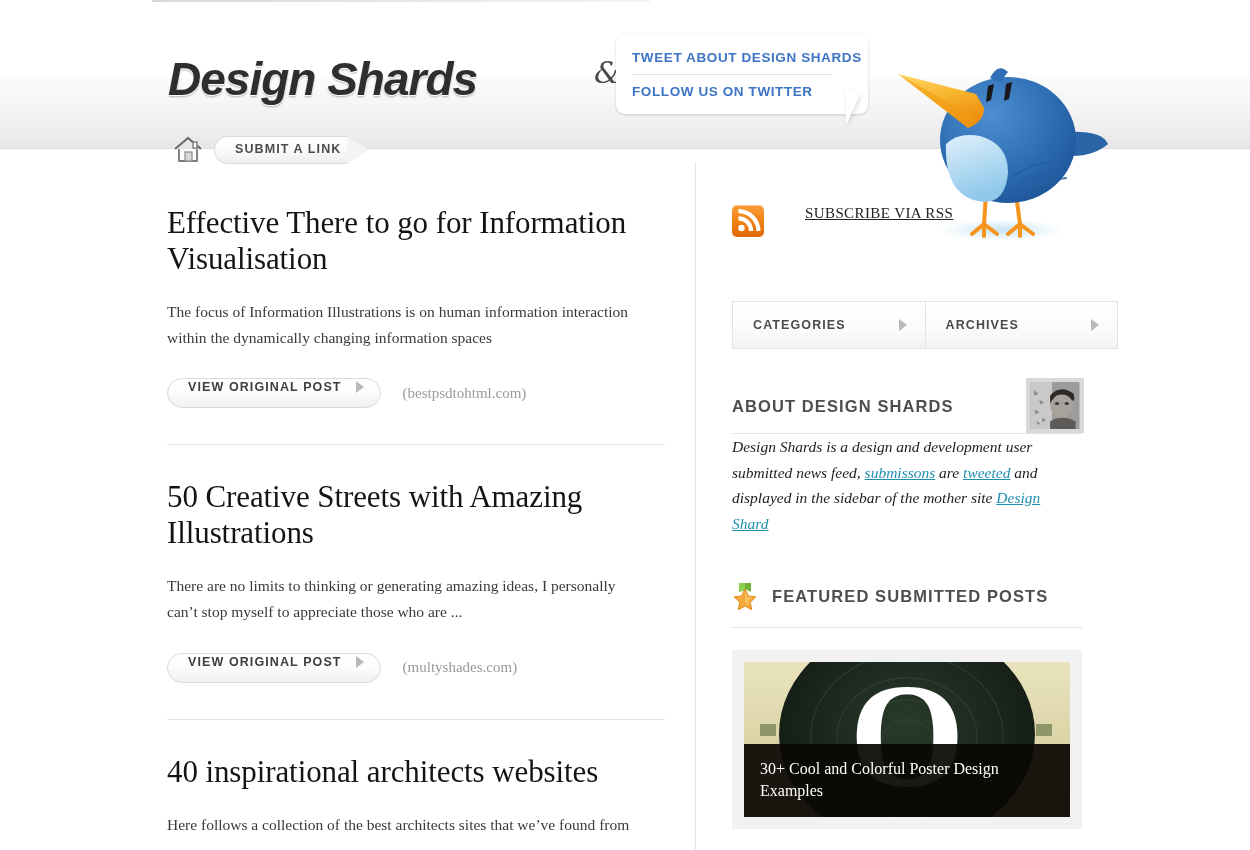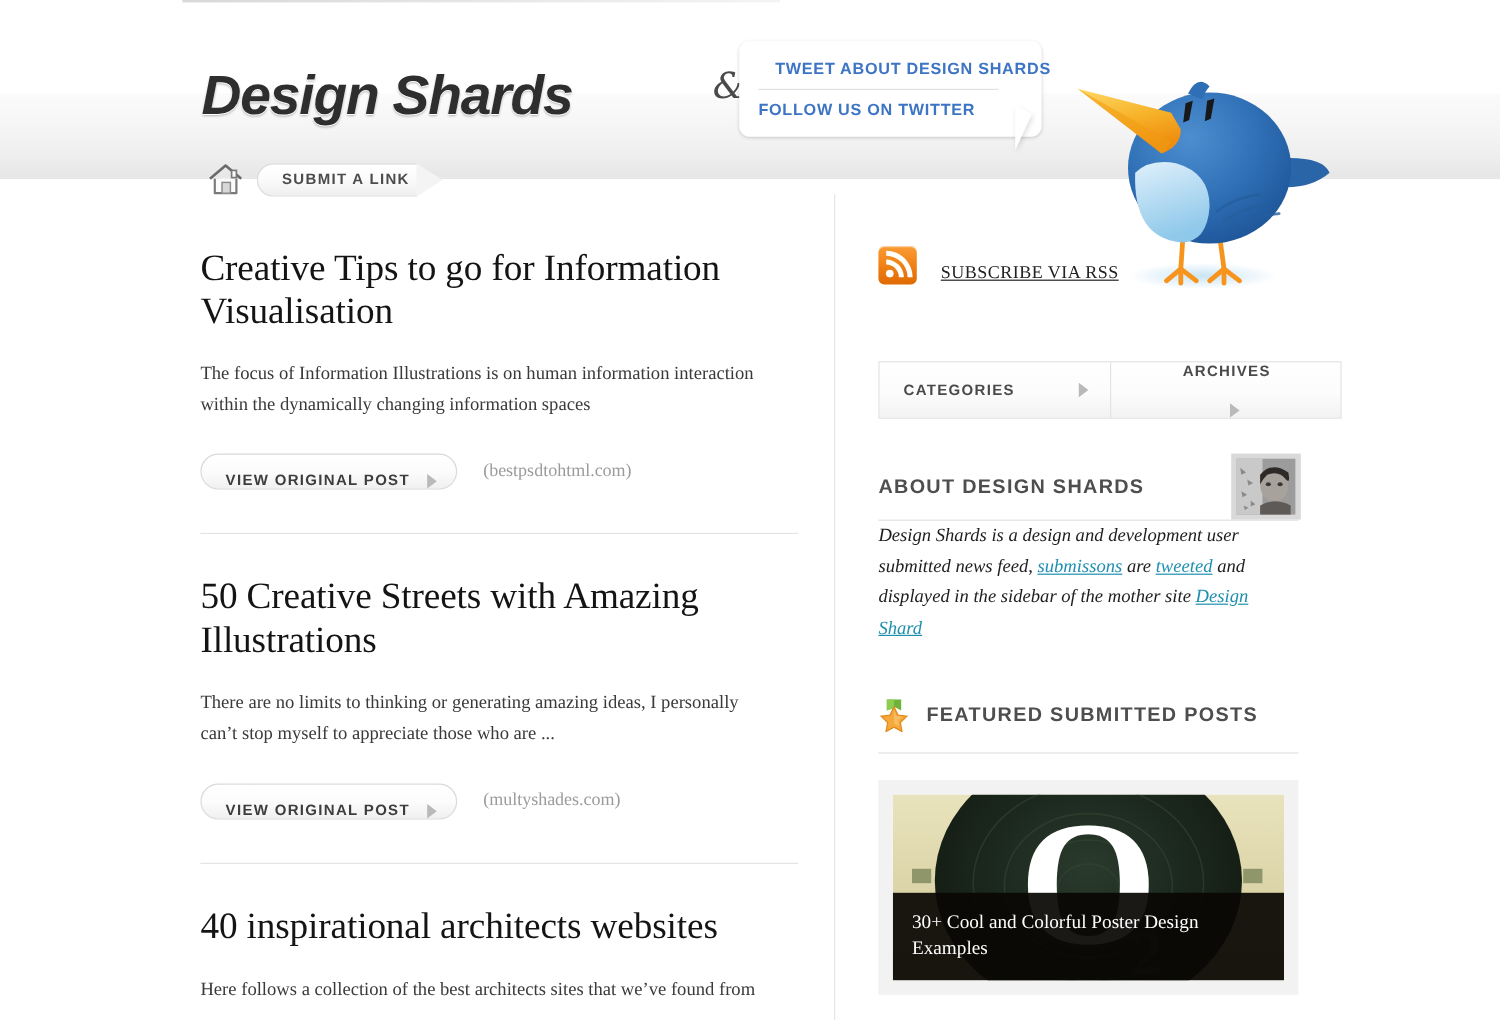"TWEET ABOUT DESIGN SHARDS" #bubble-link-1 { margin-left: 14px -> none }
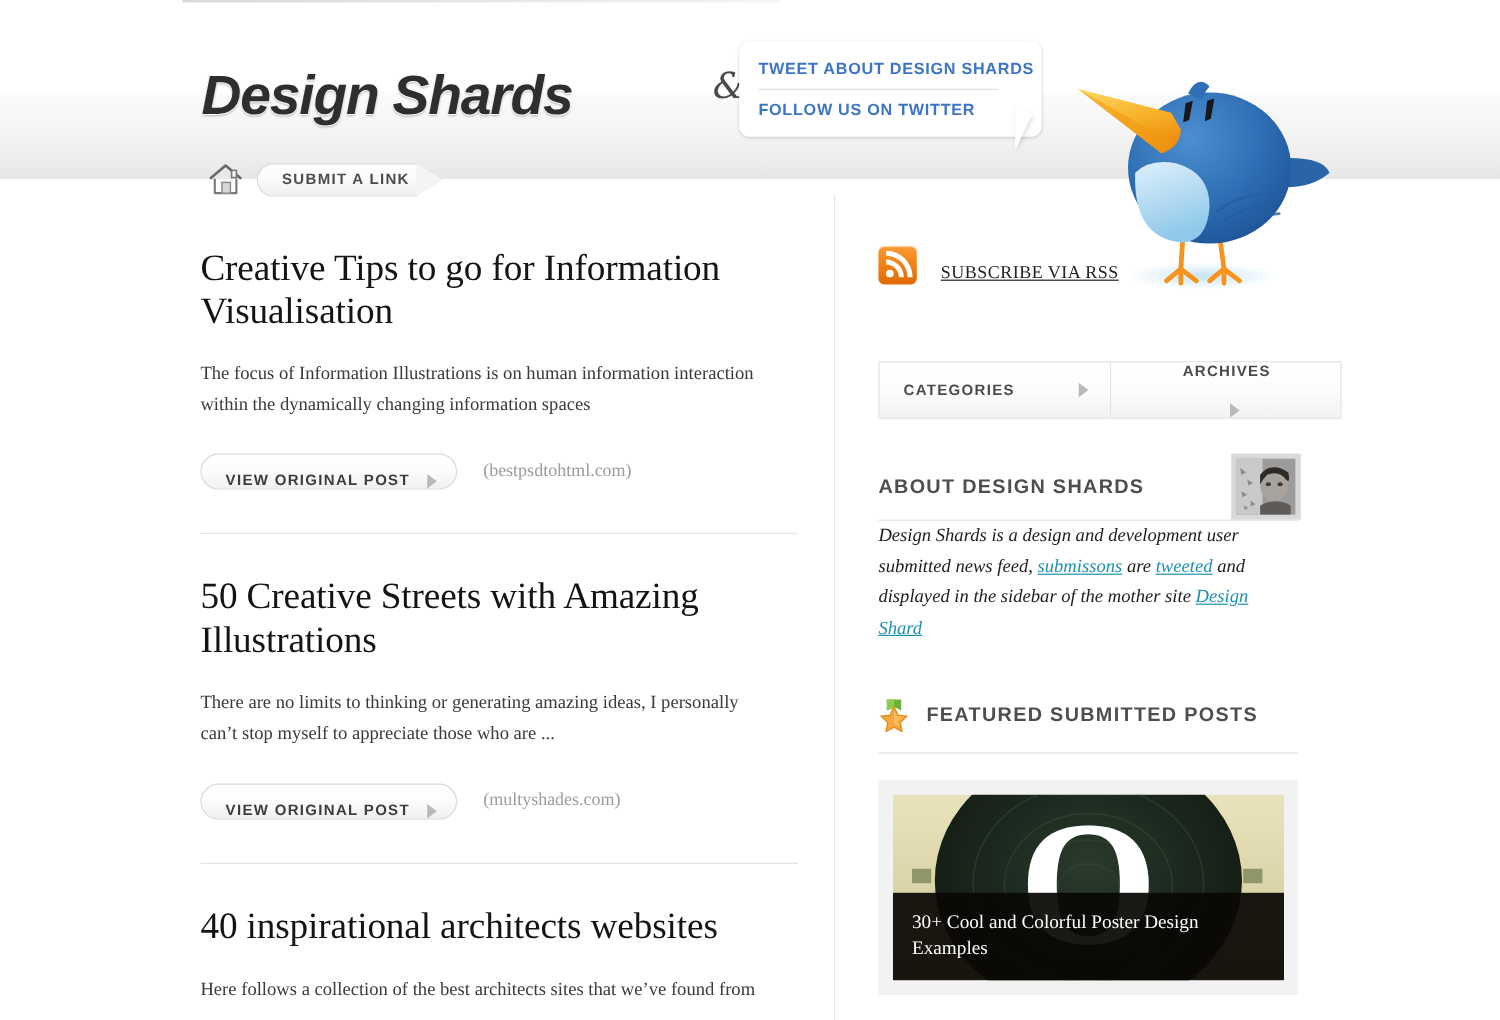"Creative Tips to go for" h2.post-title { text: Creative Tips -> Effective There }
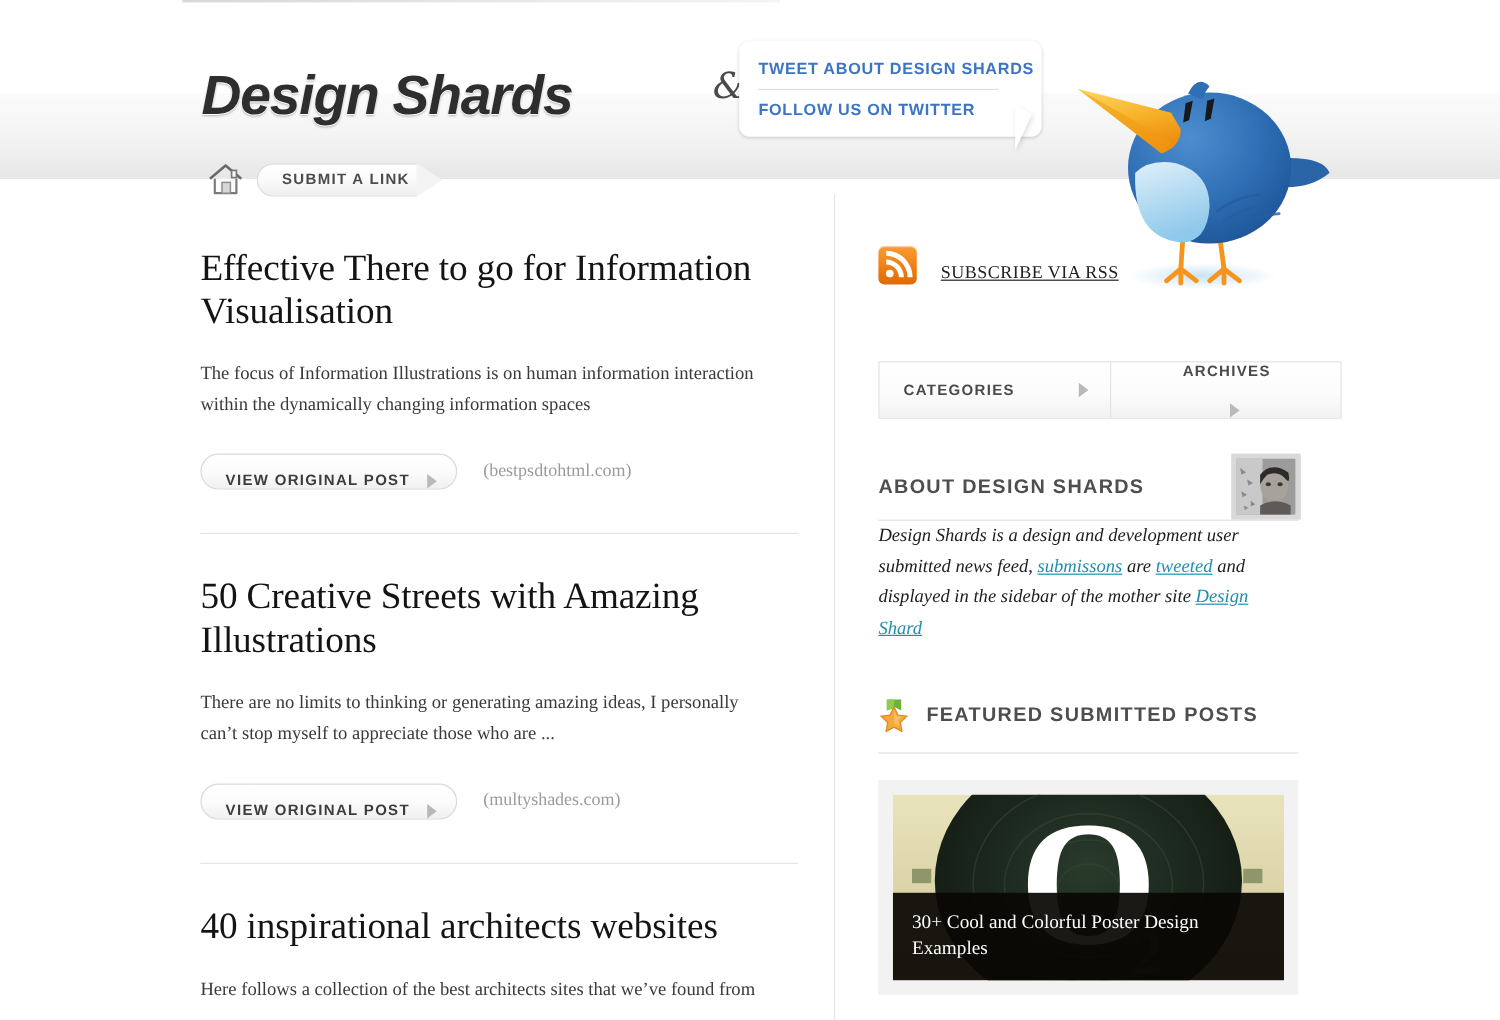"SUBSCRIBE VIA RSS" #rss-row { align-items: flex-end -> flex-start; gap: none -> 21px }
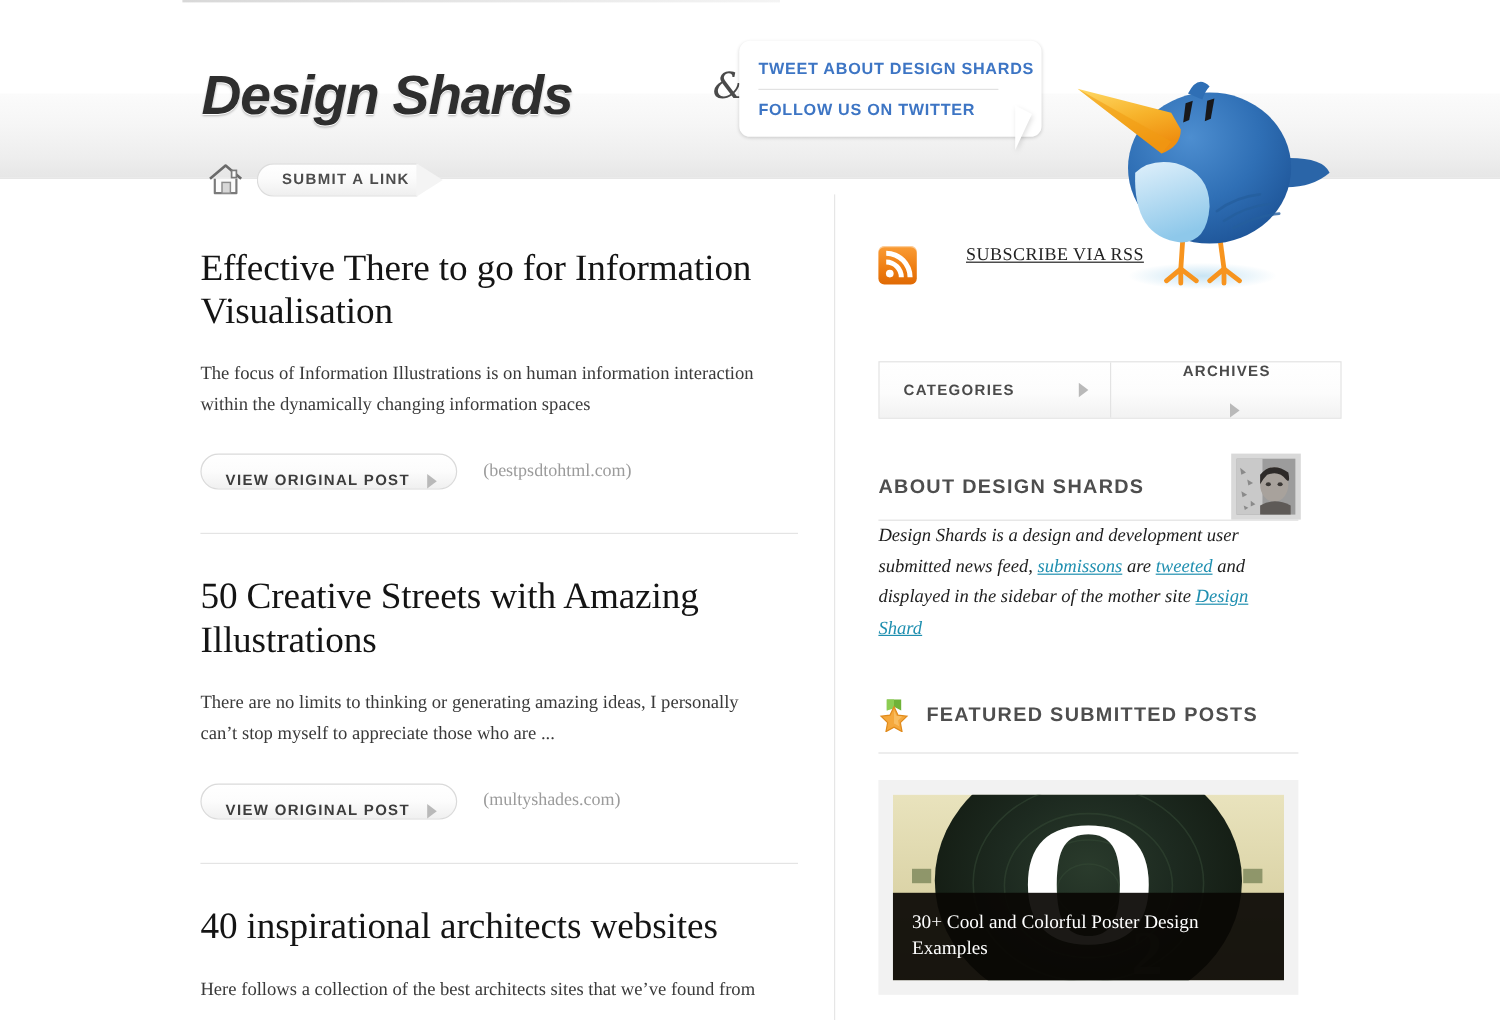"ARCHIVES" .ca-box + .ca-box { flex-direction: column -> none }
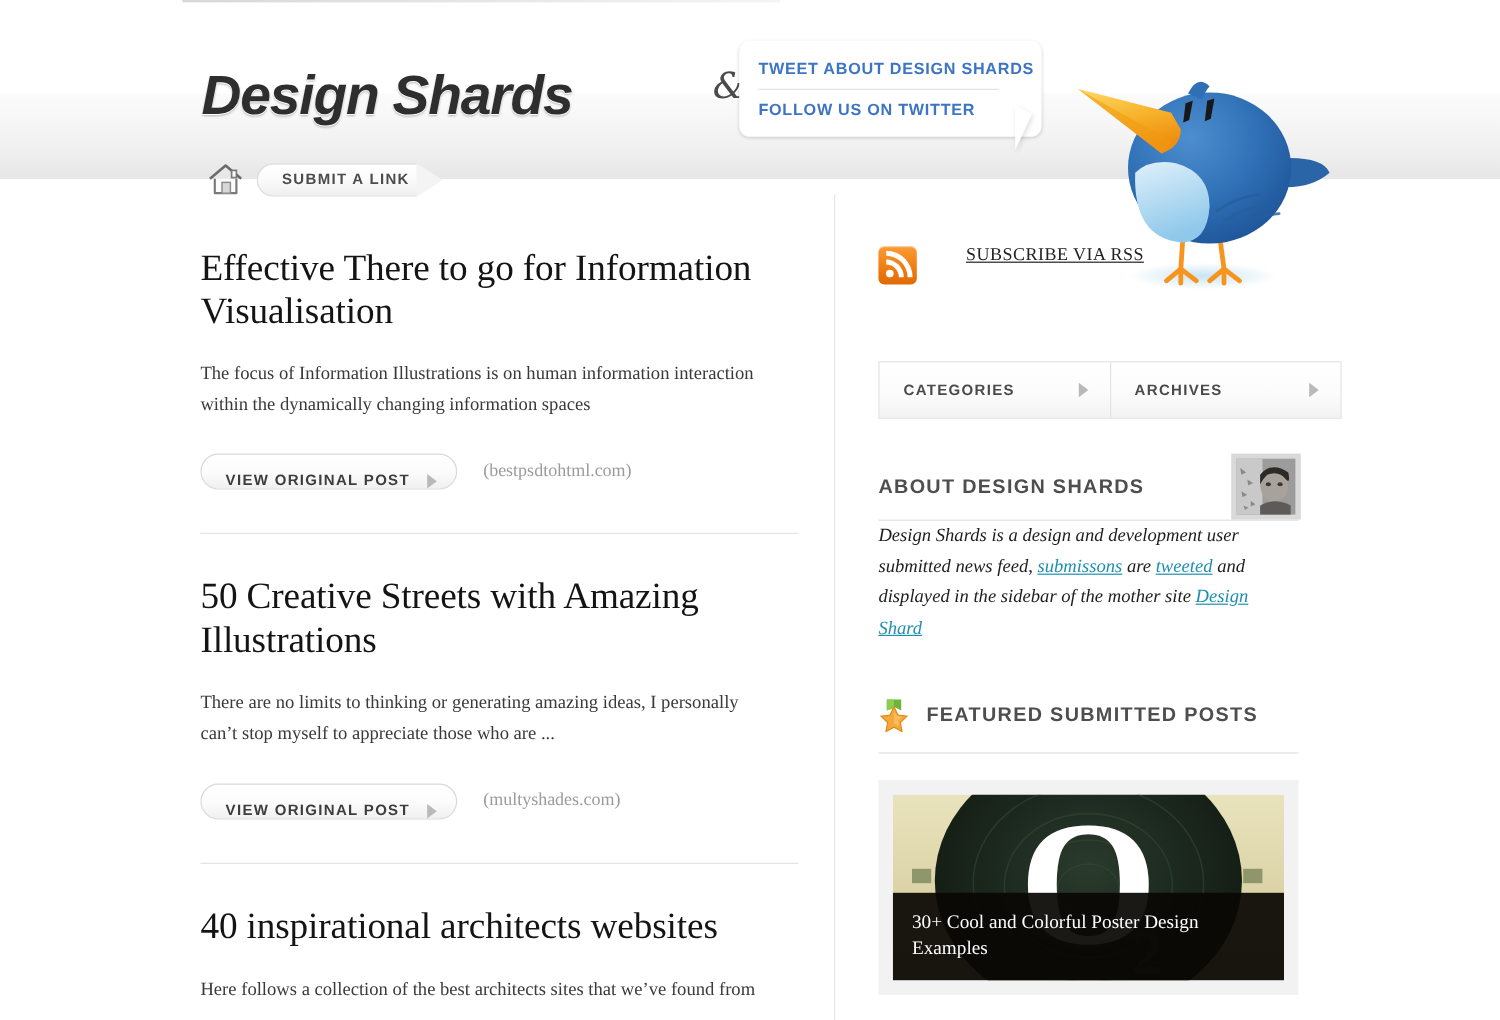"VIEW ORIGINAL POST" .view-btn { align-items: flex-end -> center; padding: 0 16px 0 20px -> 0 16px 12px 20px }
